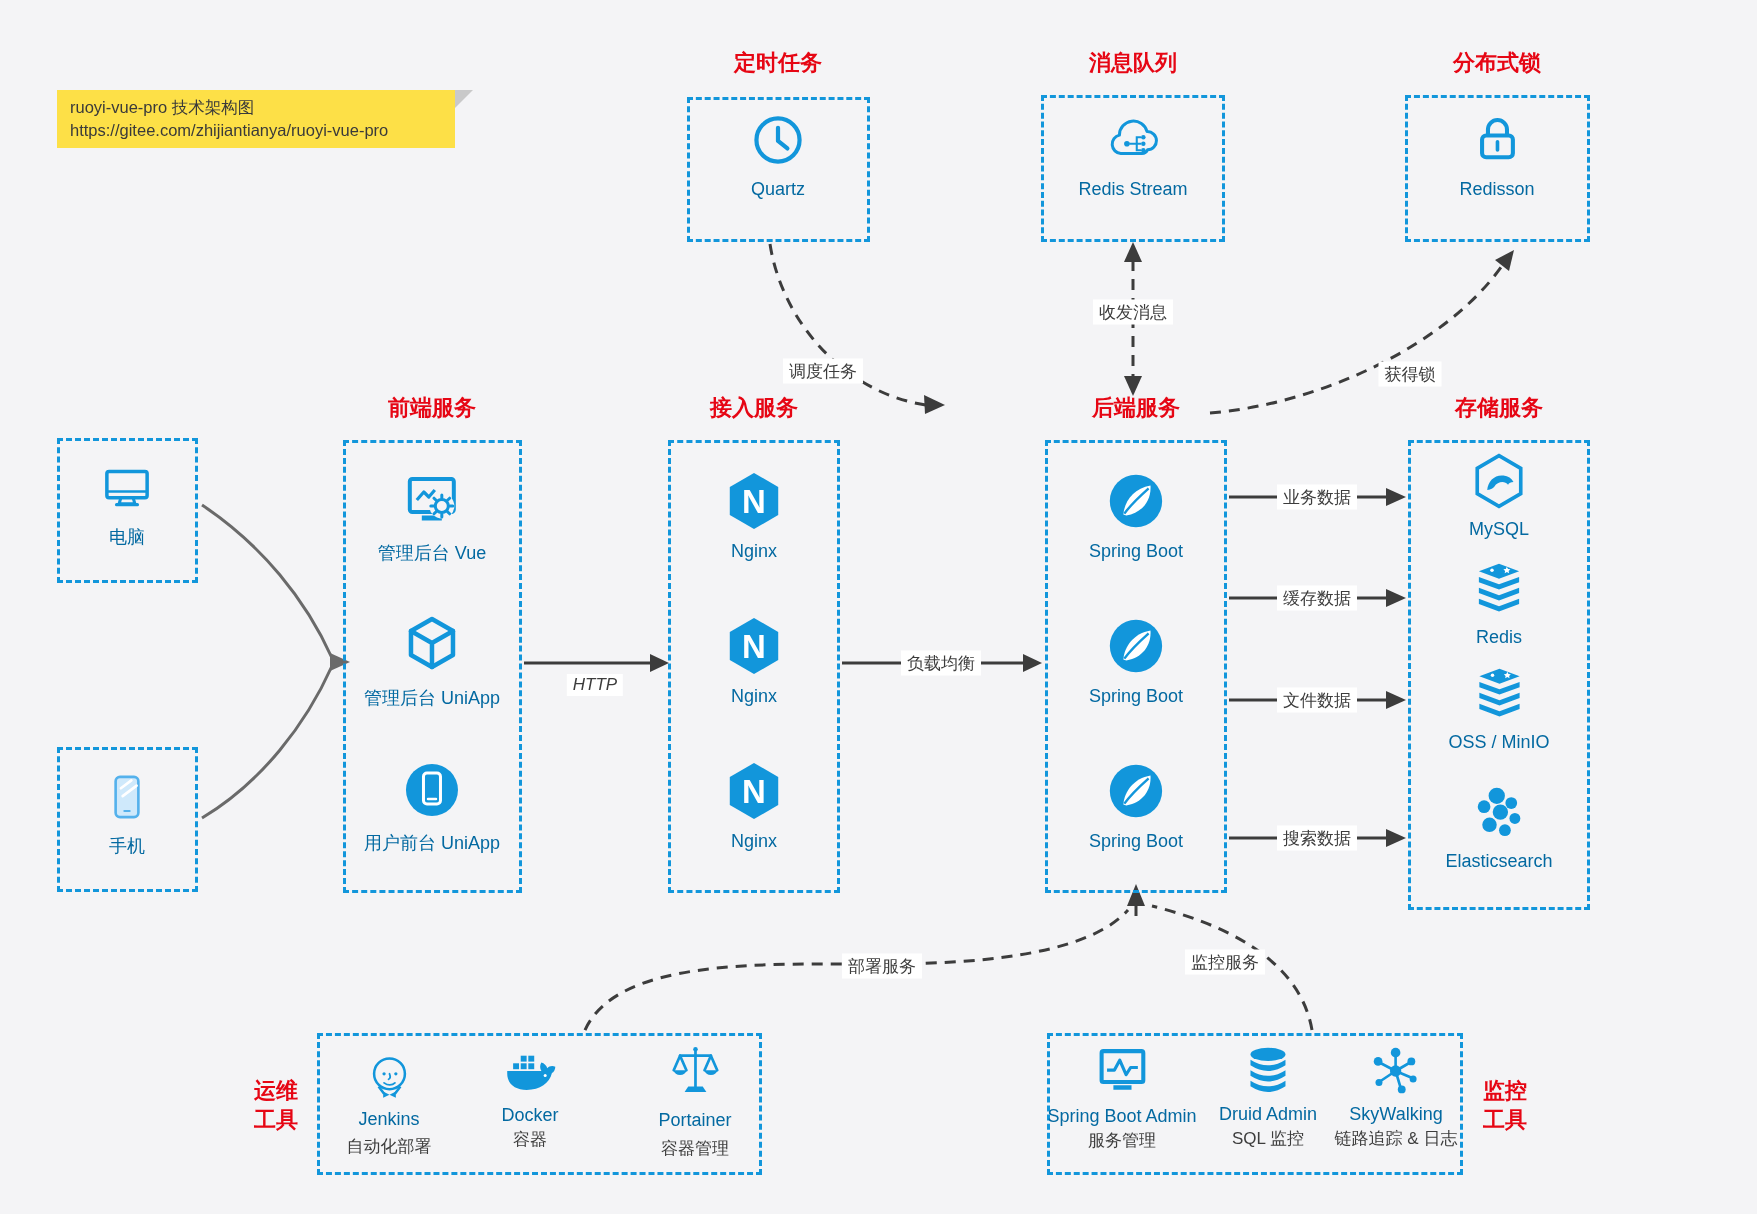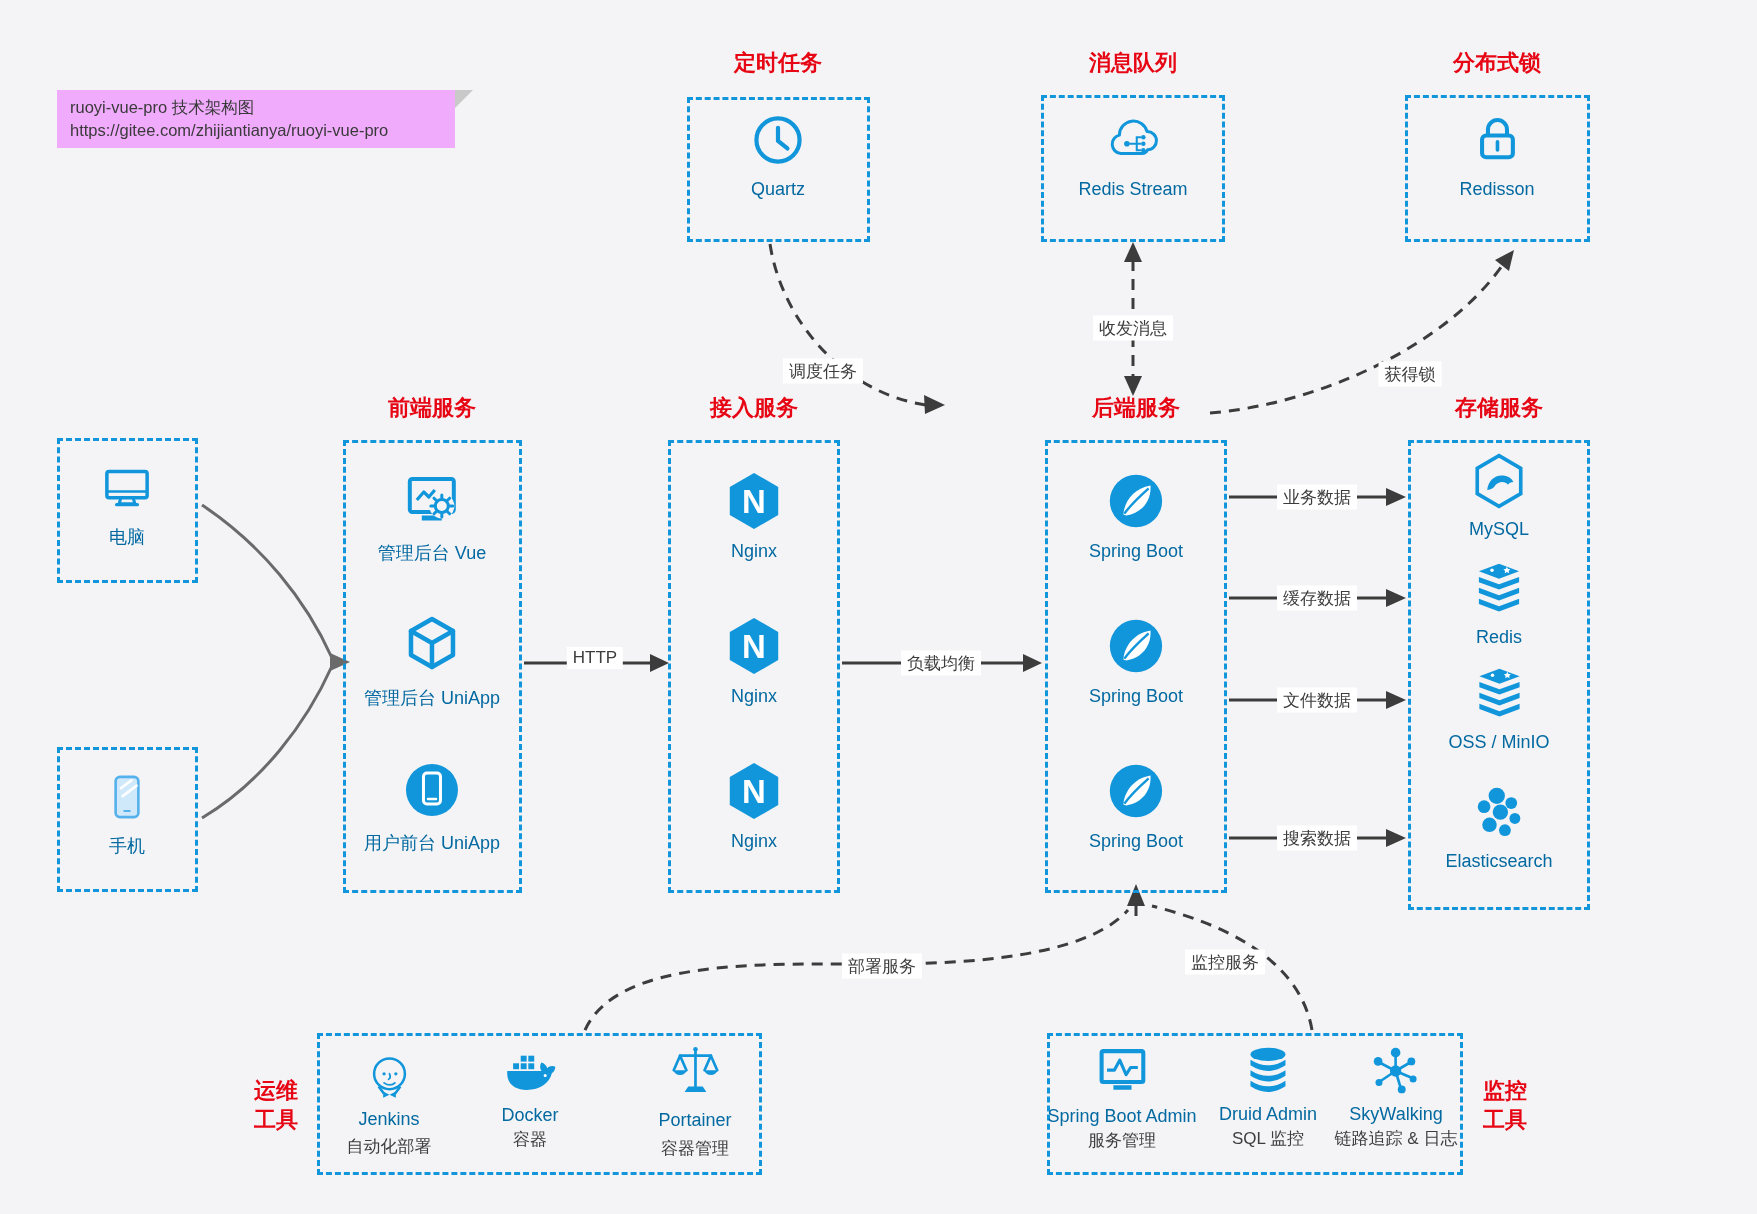"ruoyi-vue-pro 技术架构图" .note { background: #f0abfc -> #fde047 }
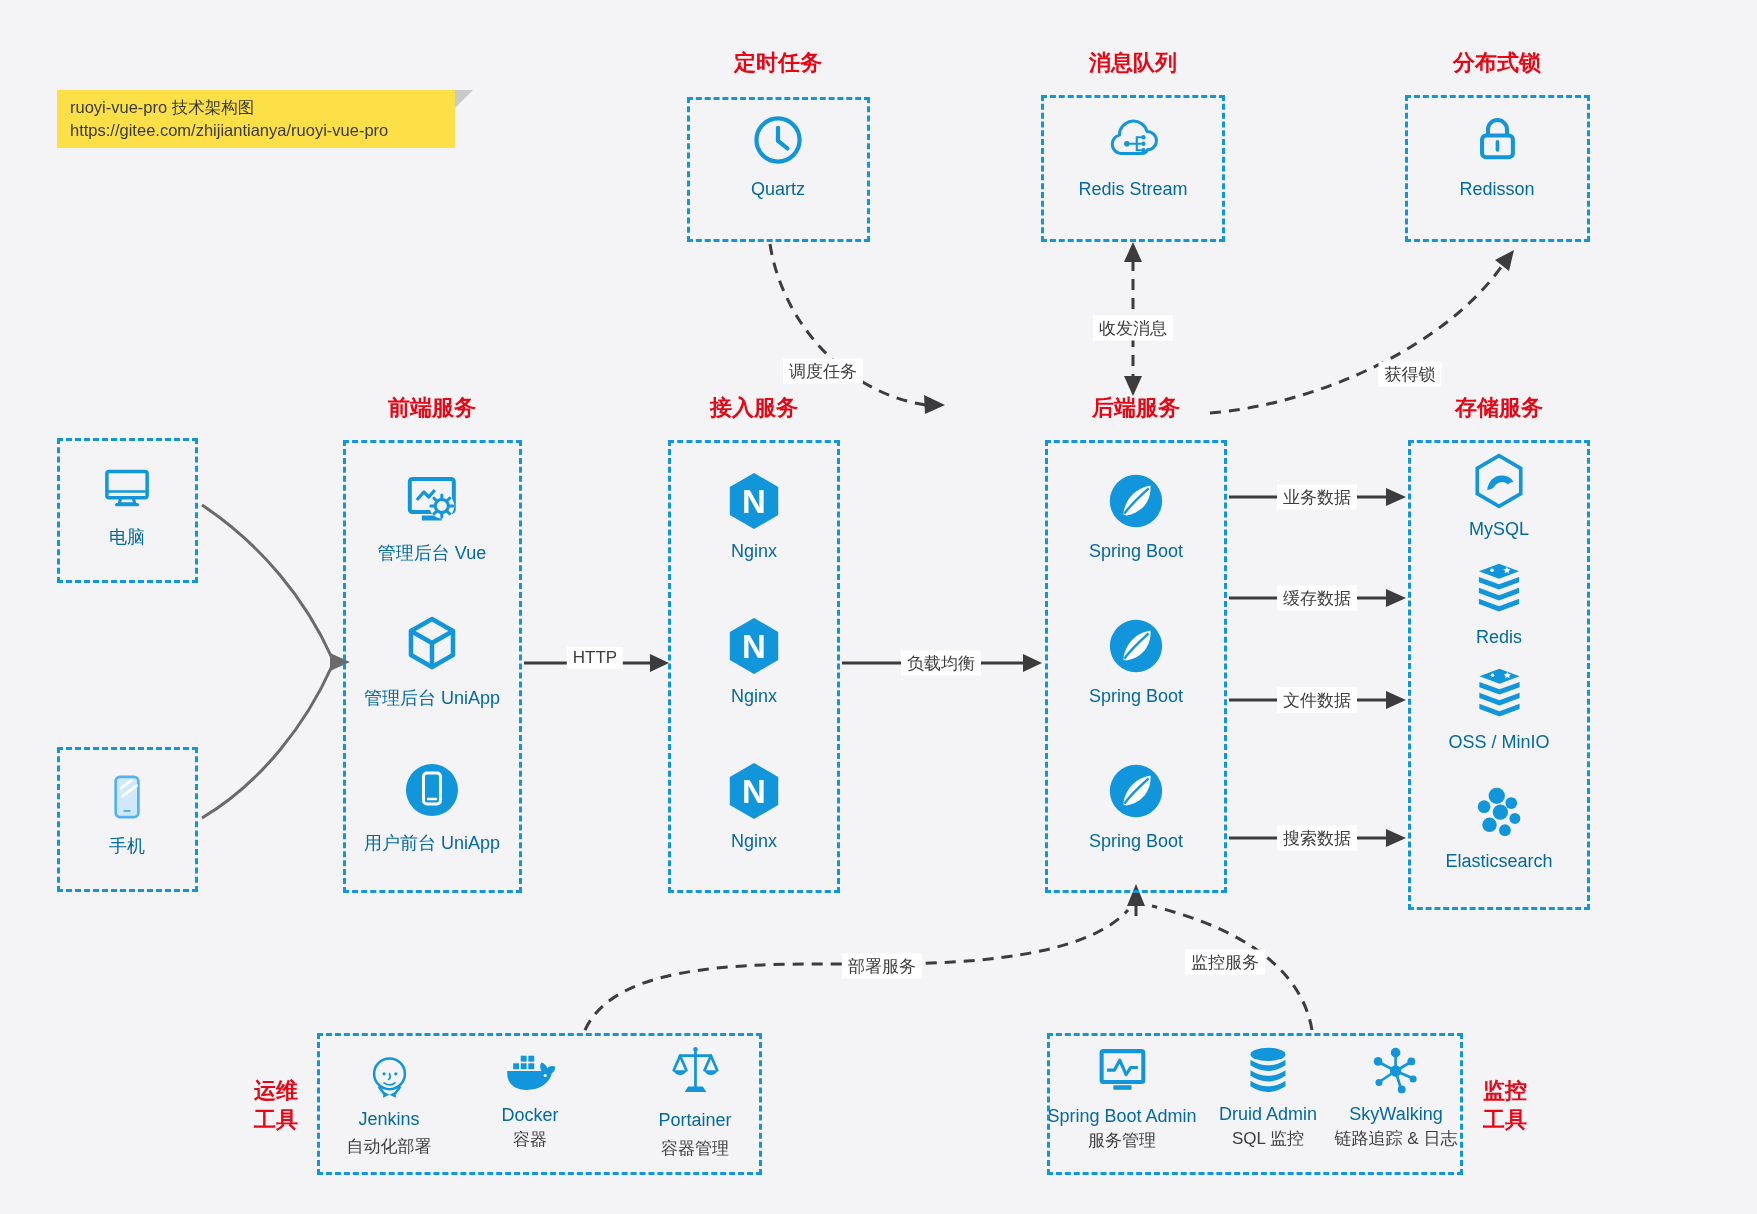"收发消息" div.edge-label { margin-top: 16px -> none }
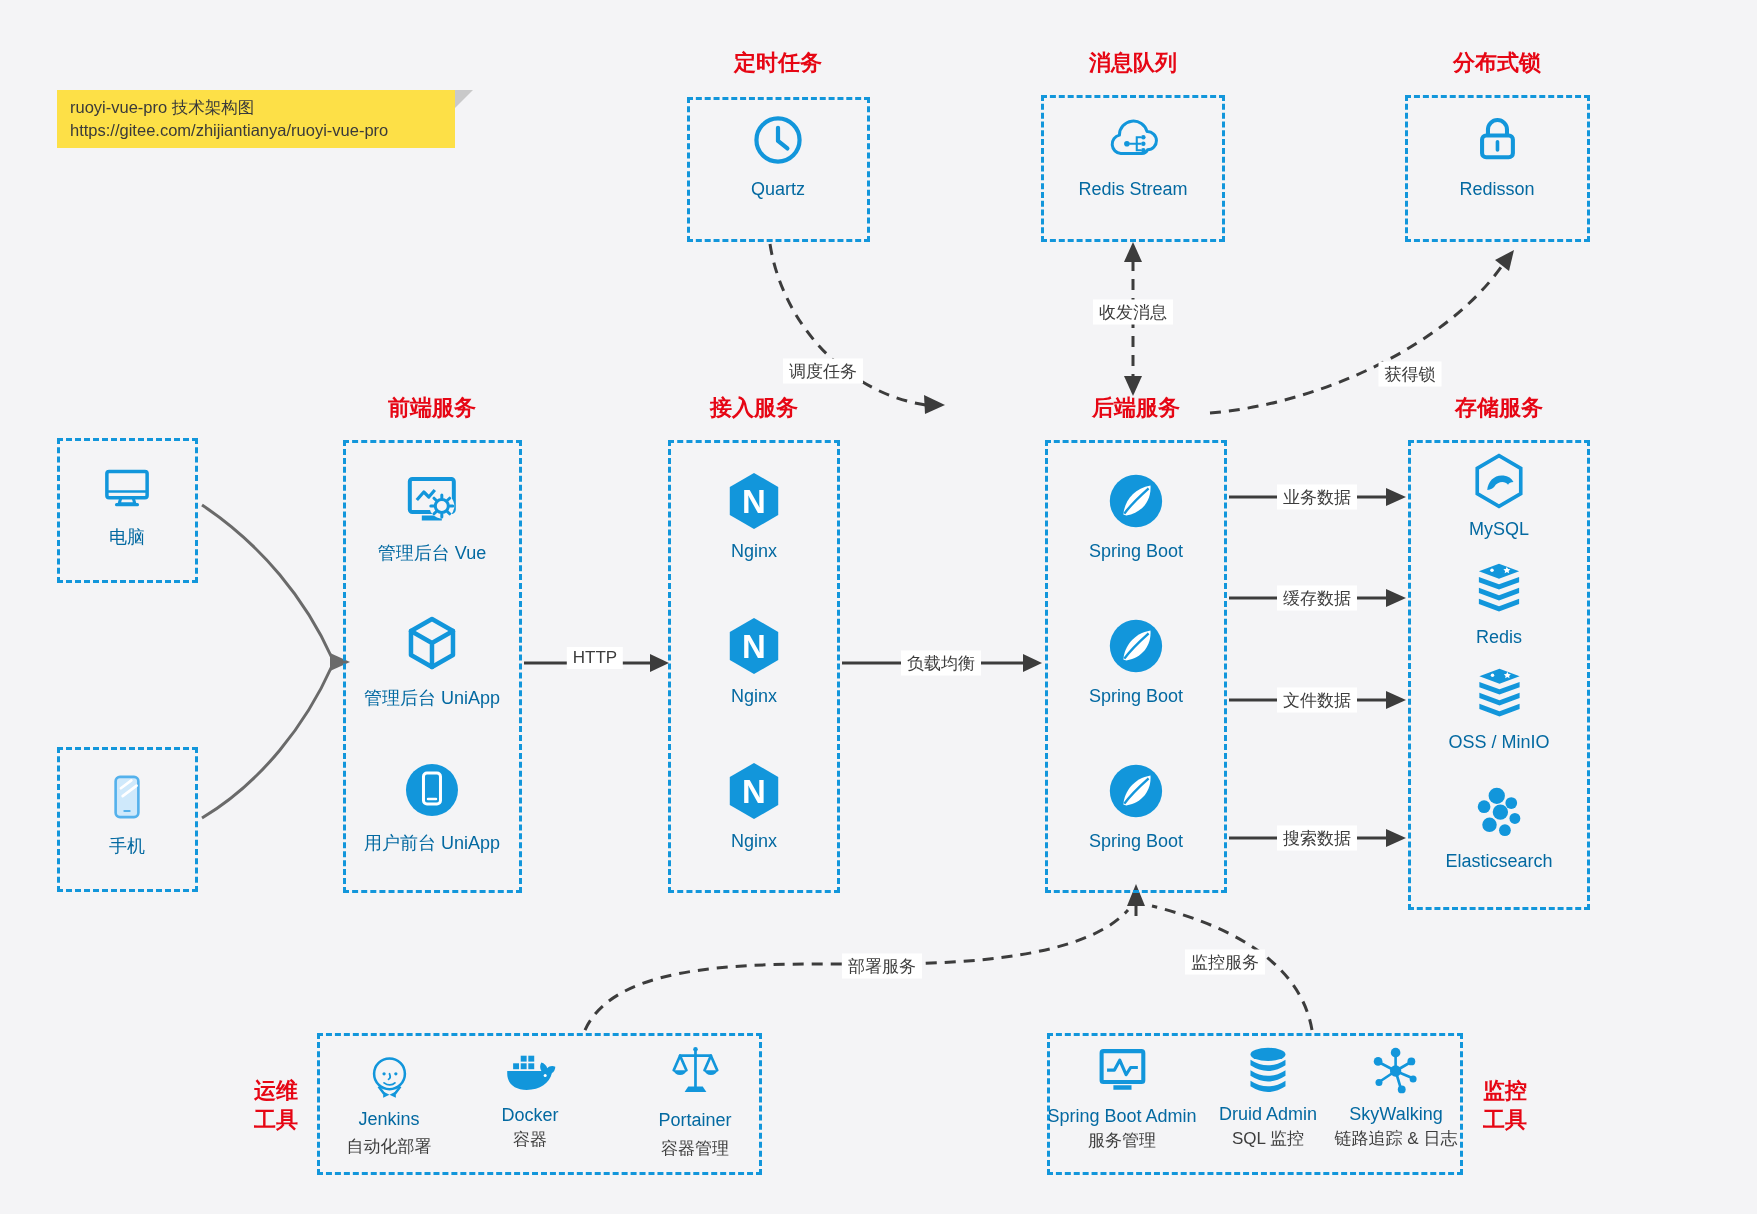"HTTP" div.edge-label { font-style: none -> italic; top: 658px -> 685px }
